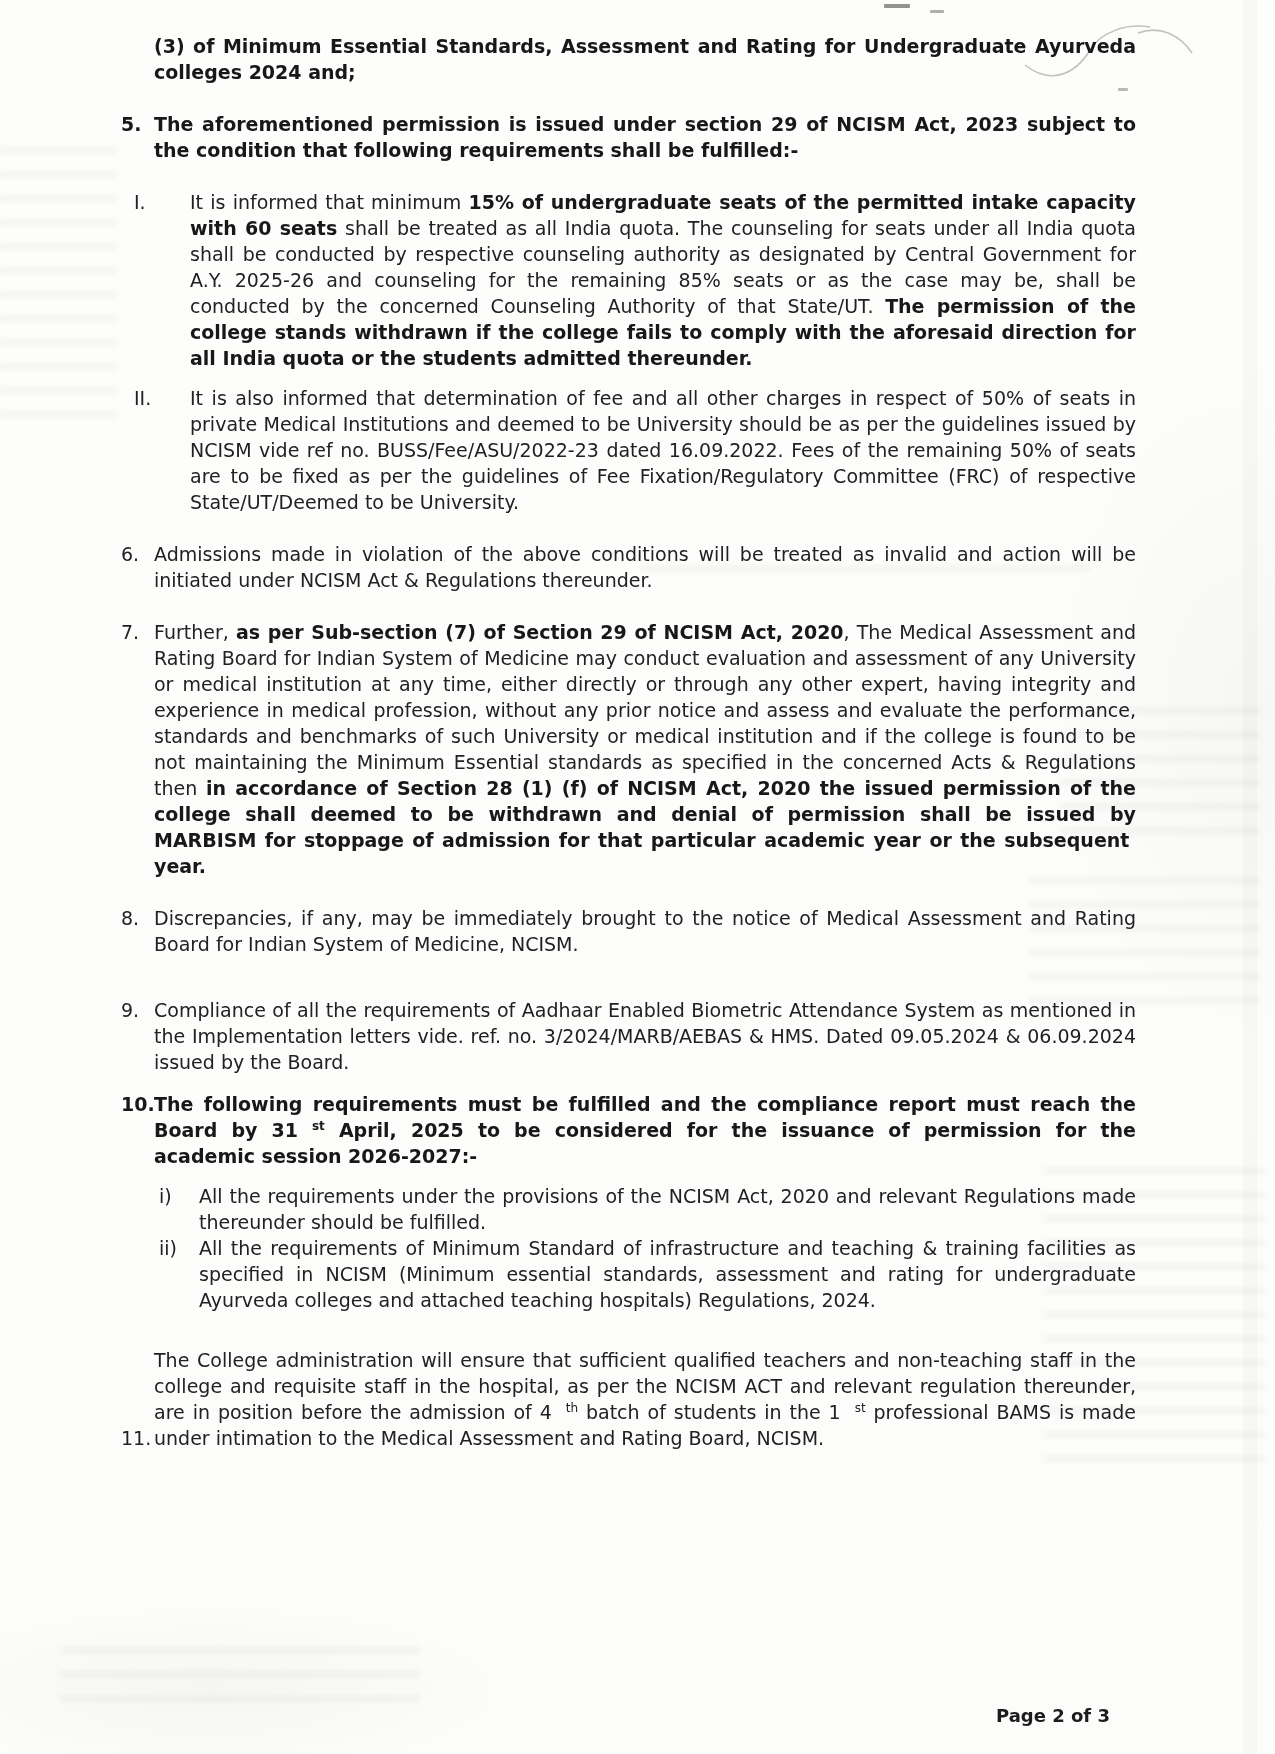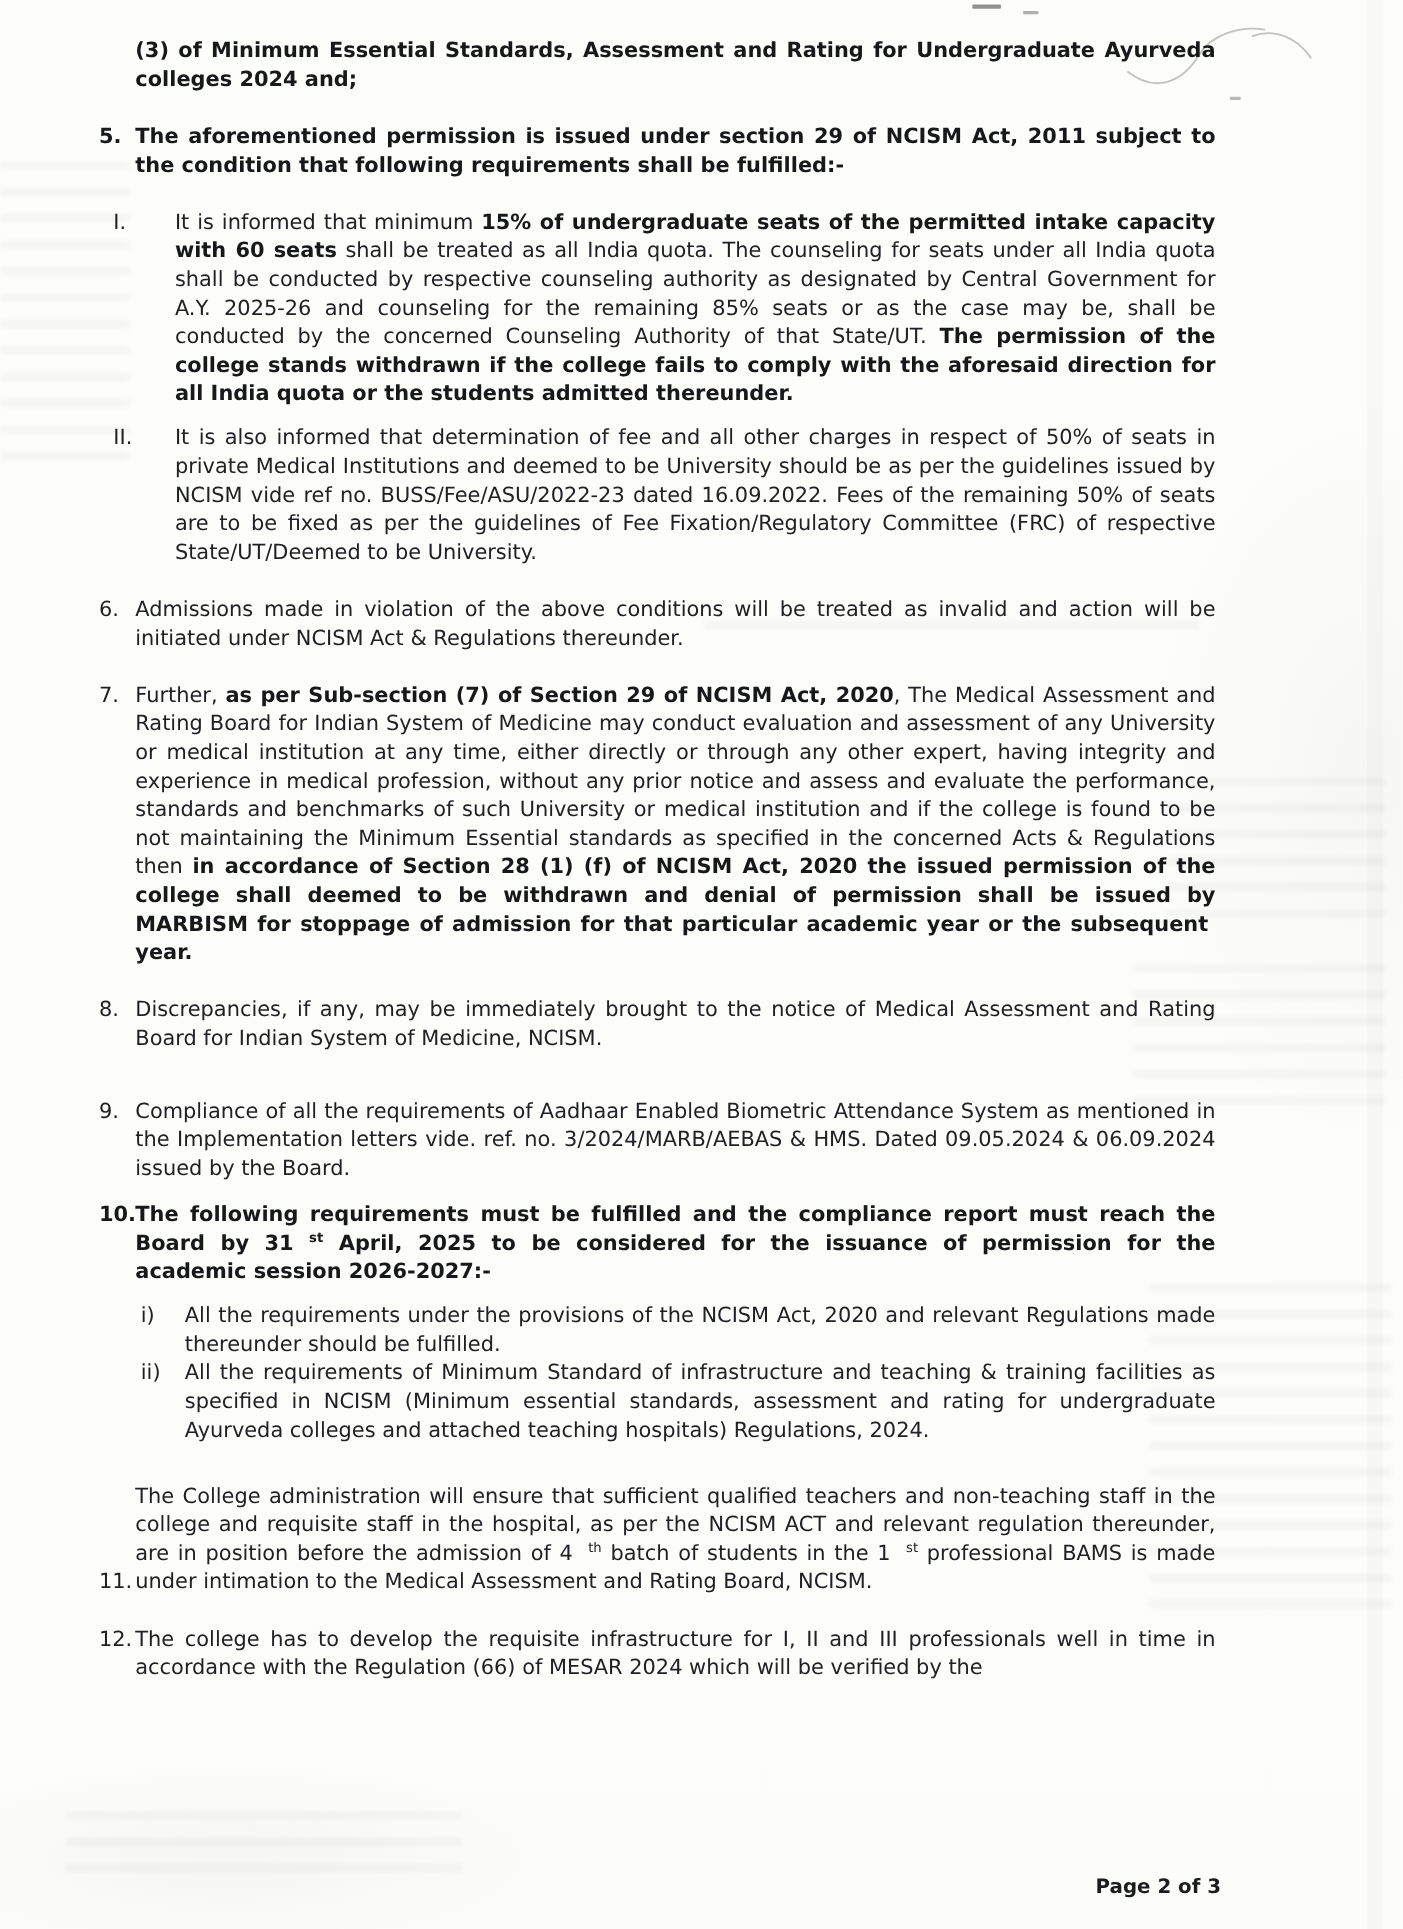"(3) of Minimum Essential Standards," .doc { left: 90px -> 121px }
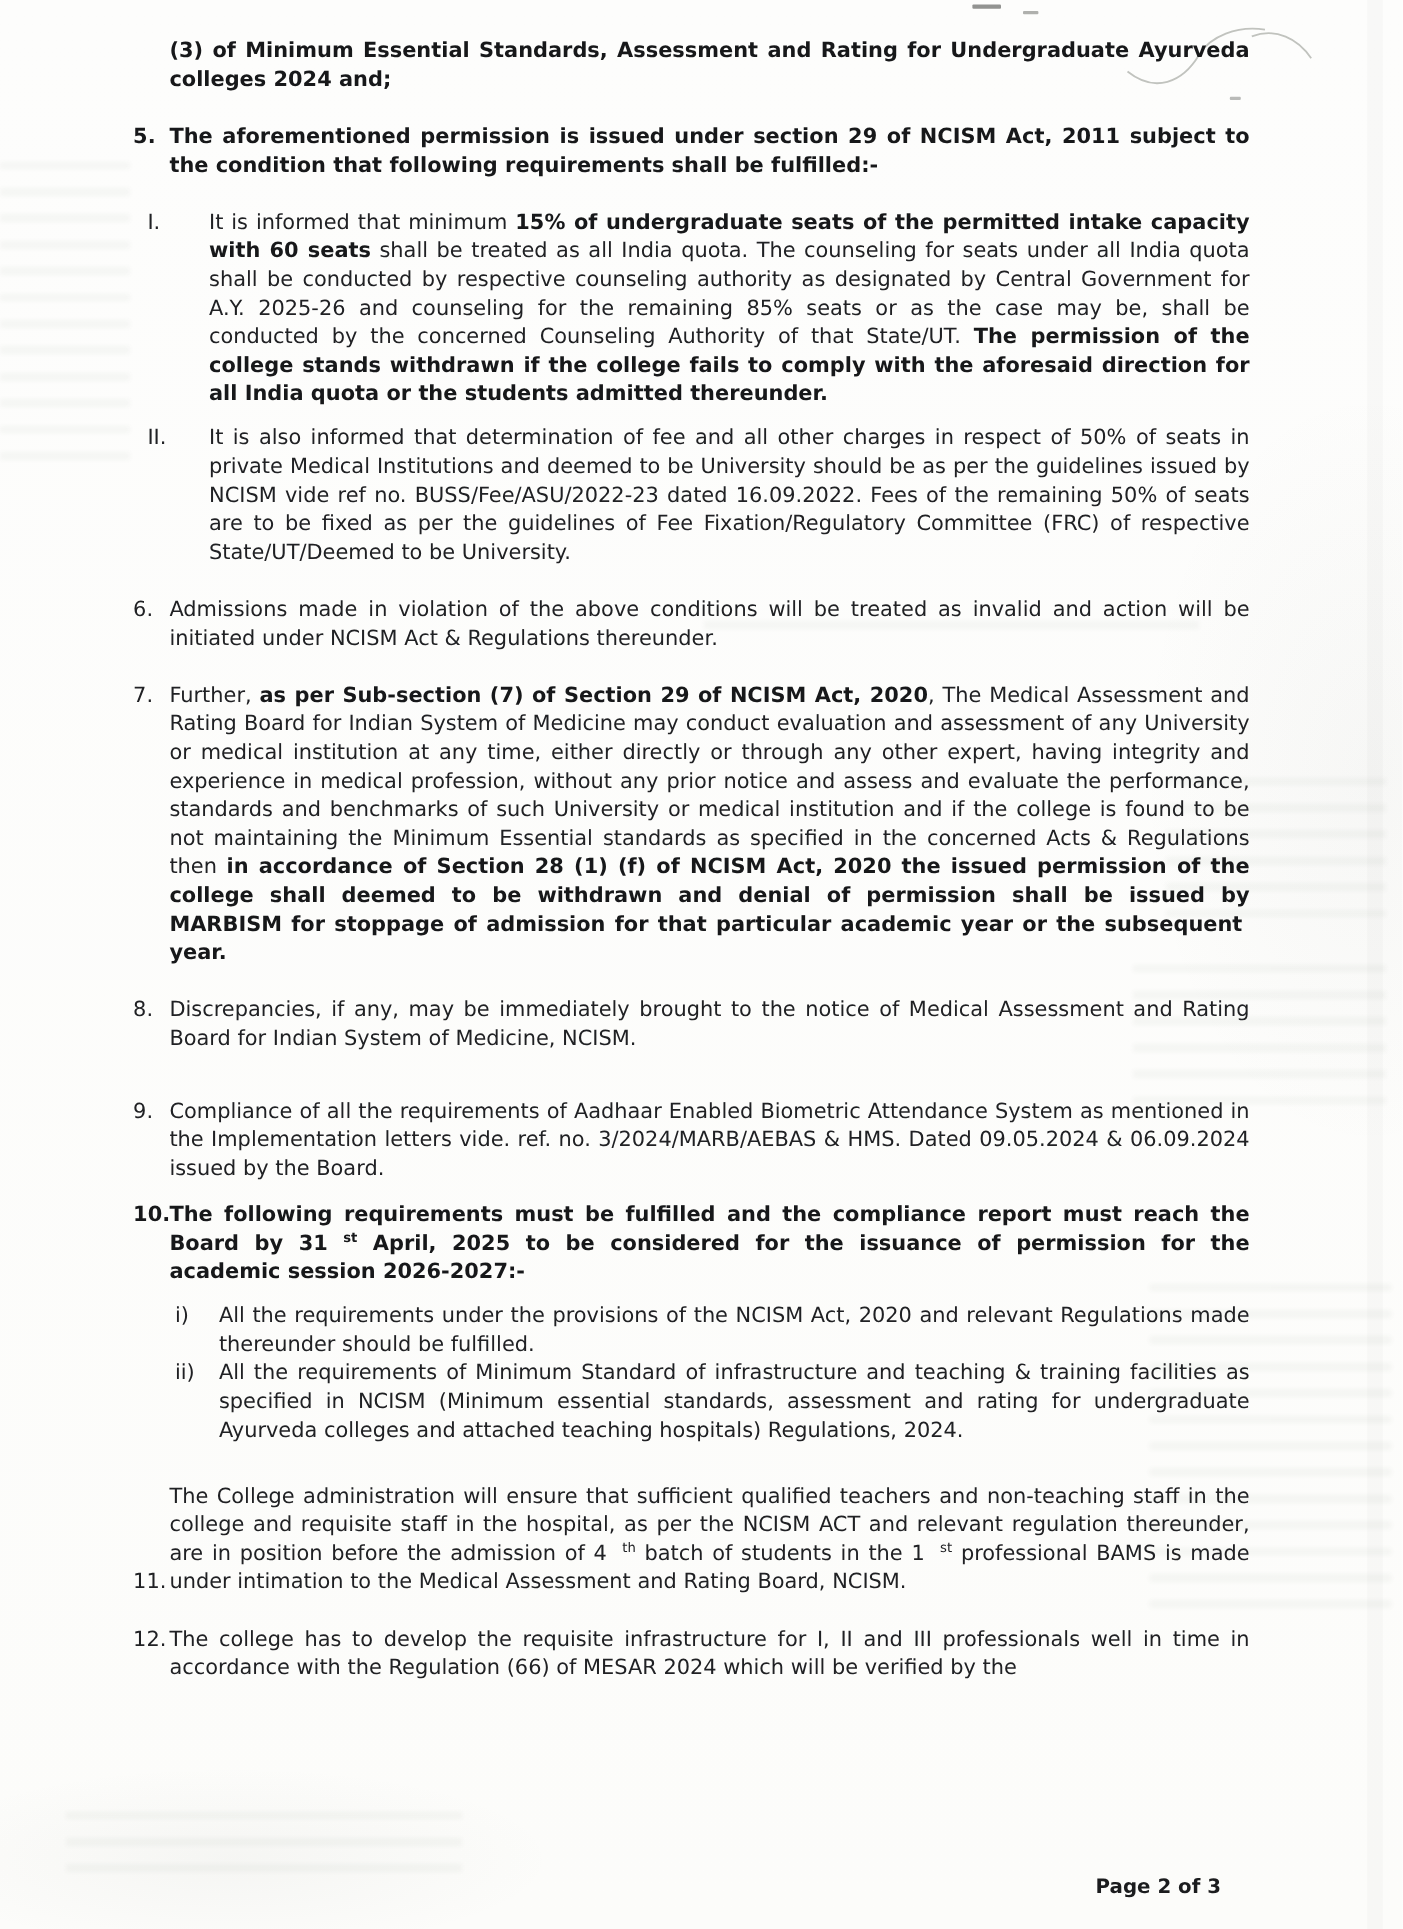"The aforementioned permission is issued" span.bold { text: 2011 -> 2023 }
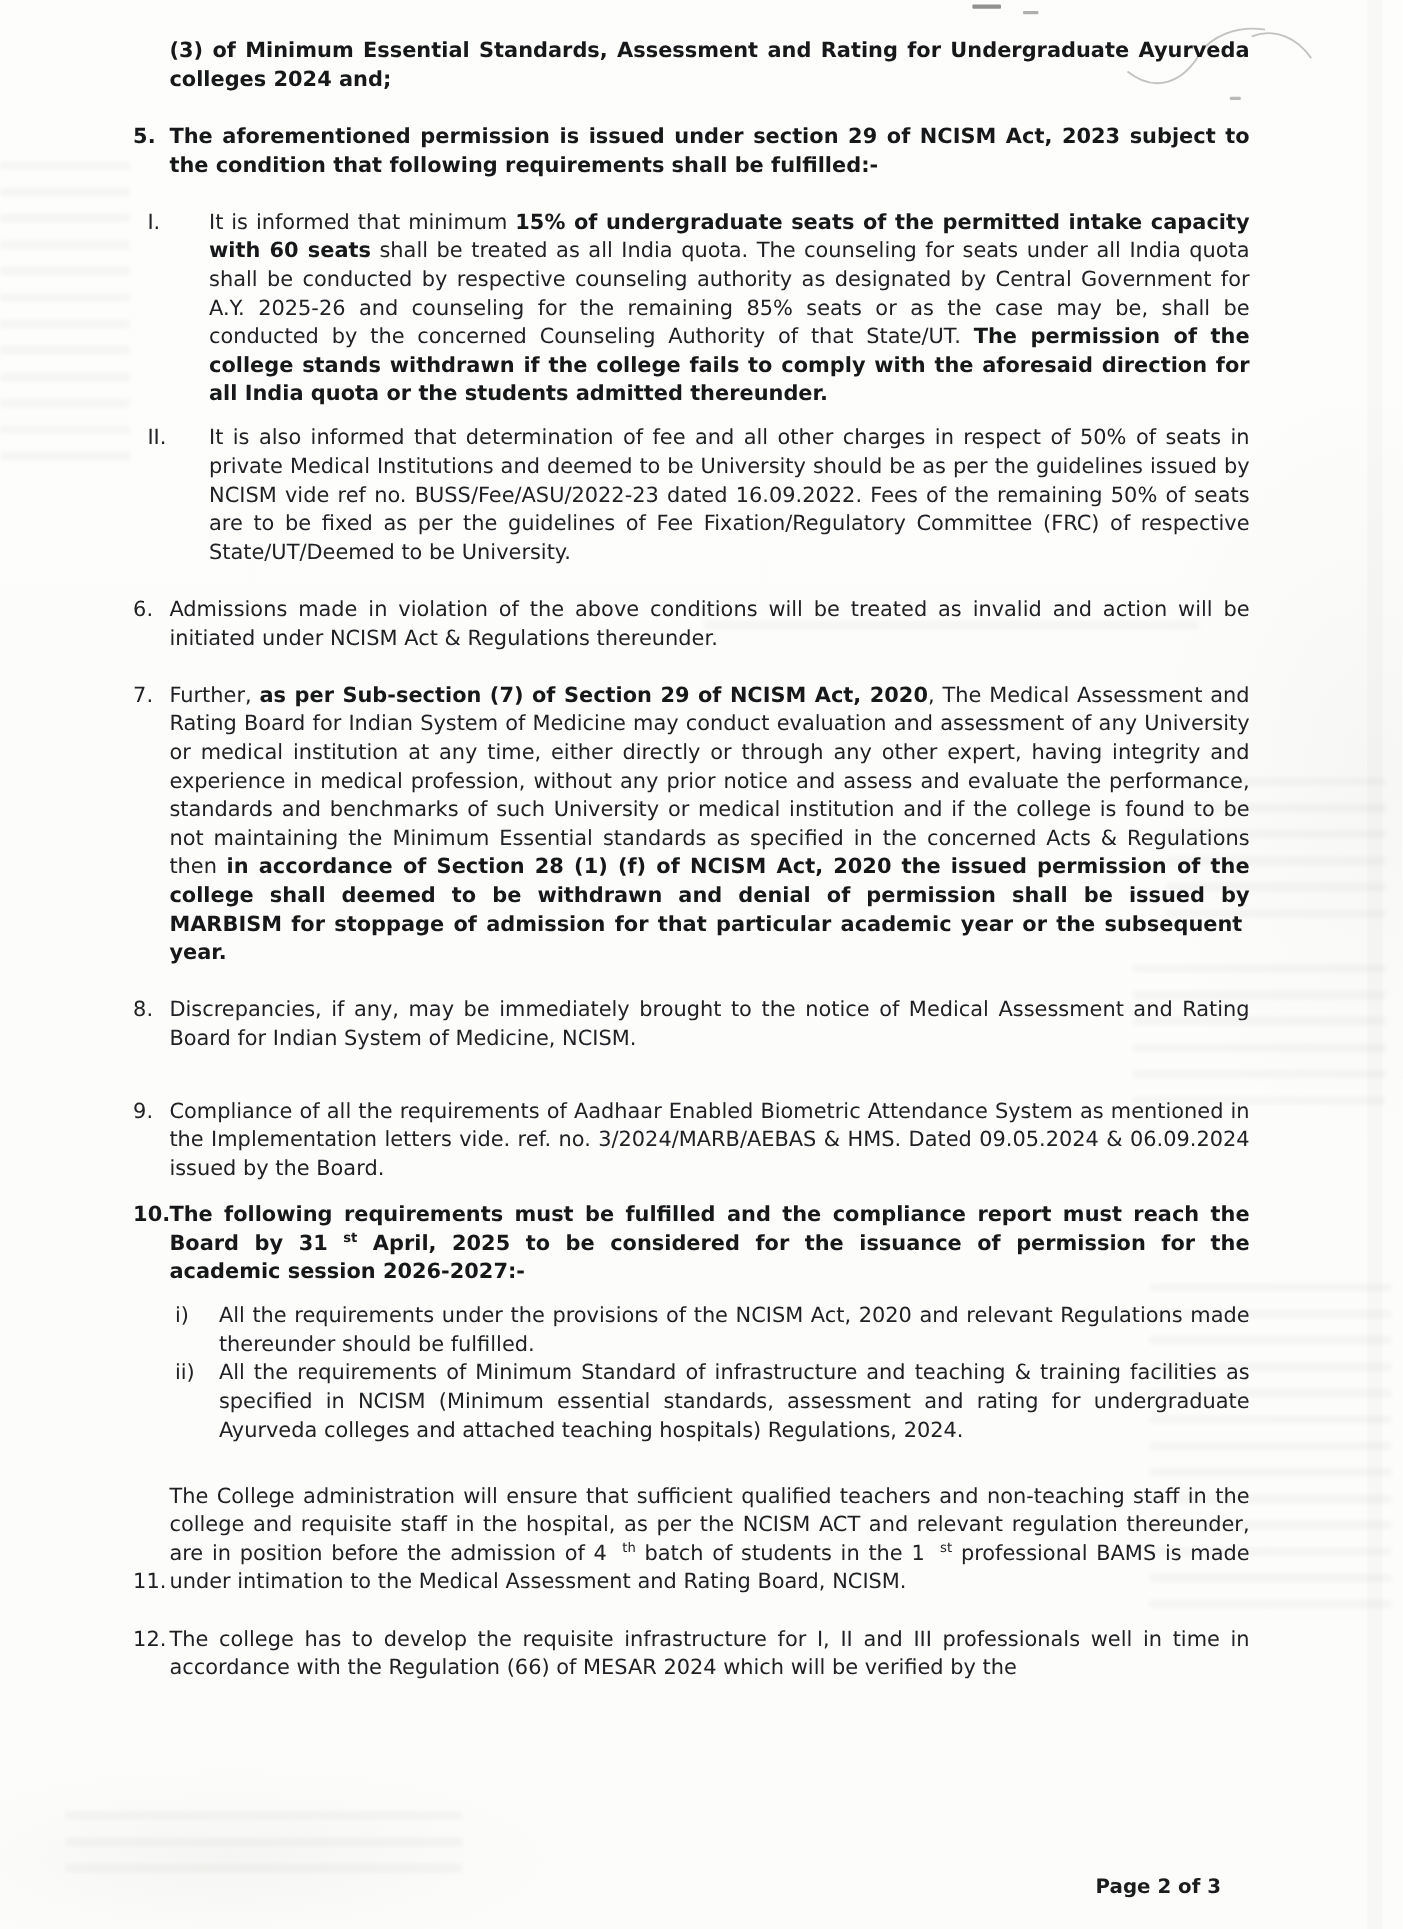"12." div.block { html: <div> <span>12.</span> <div><span>The college has to develop the requisite infrastructure for I, II and III professionals well in time in accordance with the Regulation (66) of MESAR 2024 which will be verified by the</span></div> </div> -> none }
